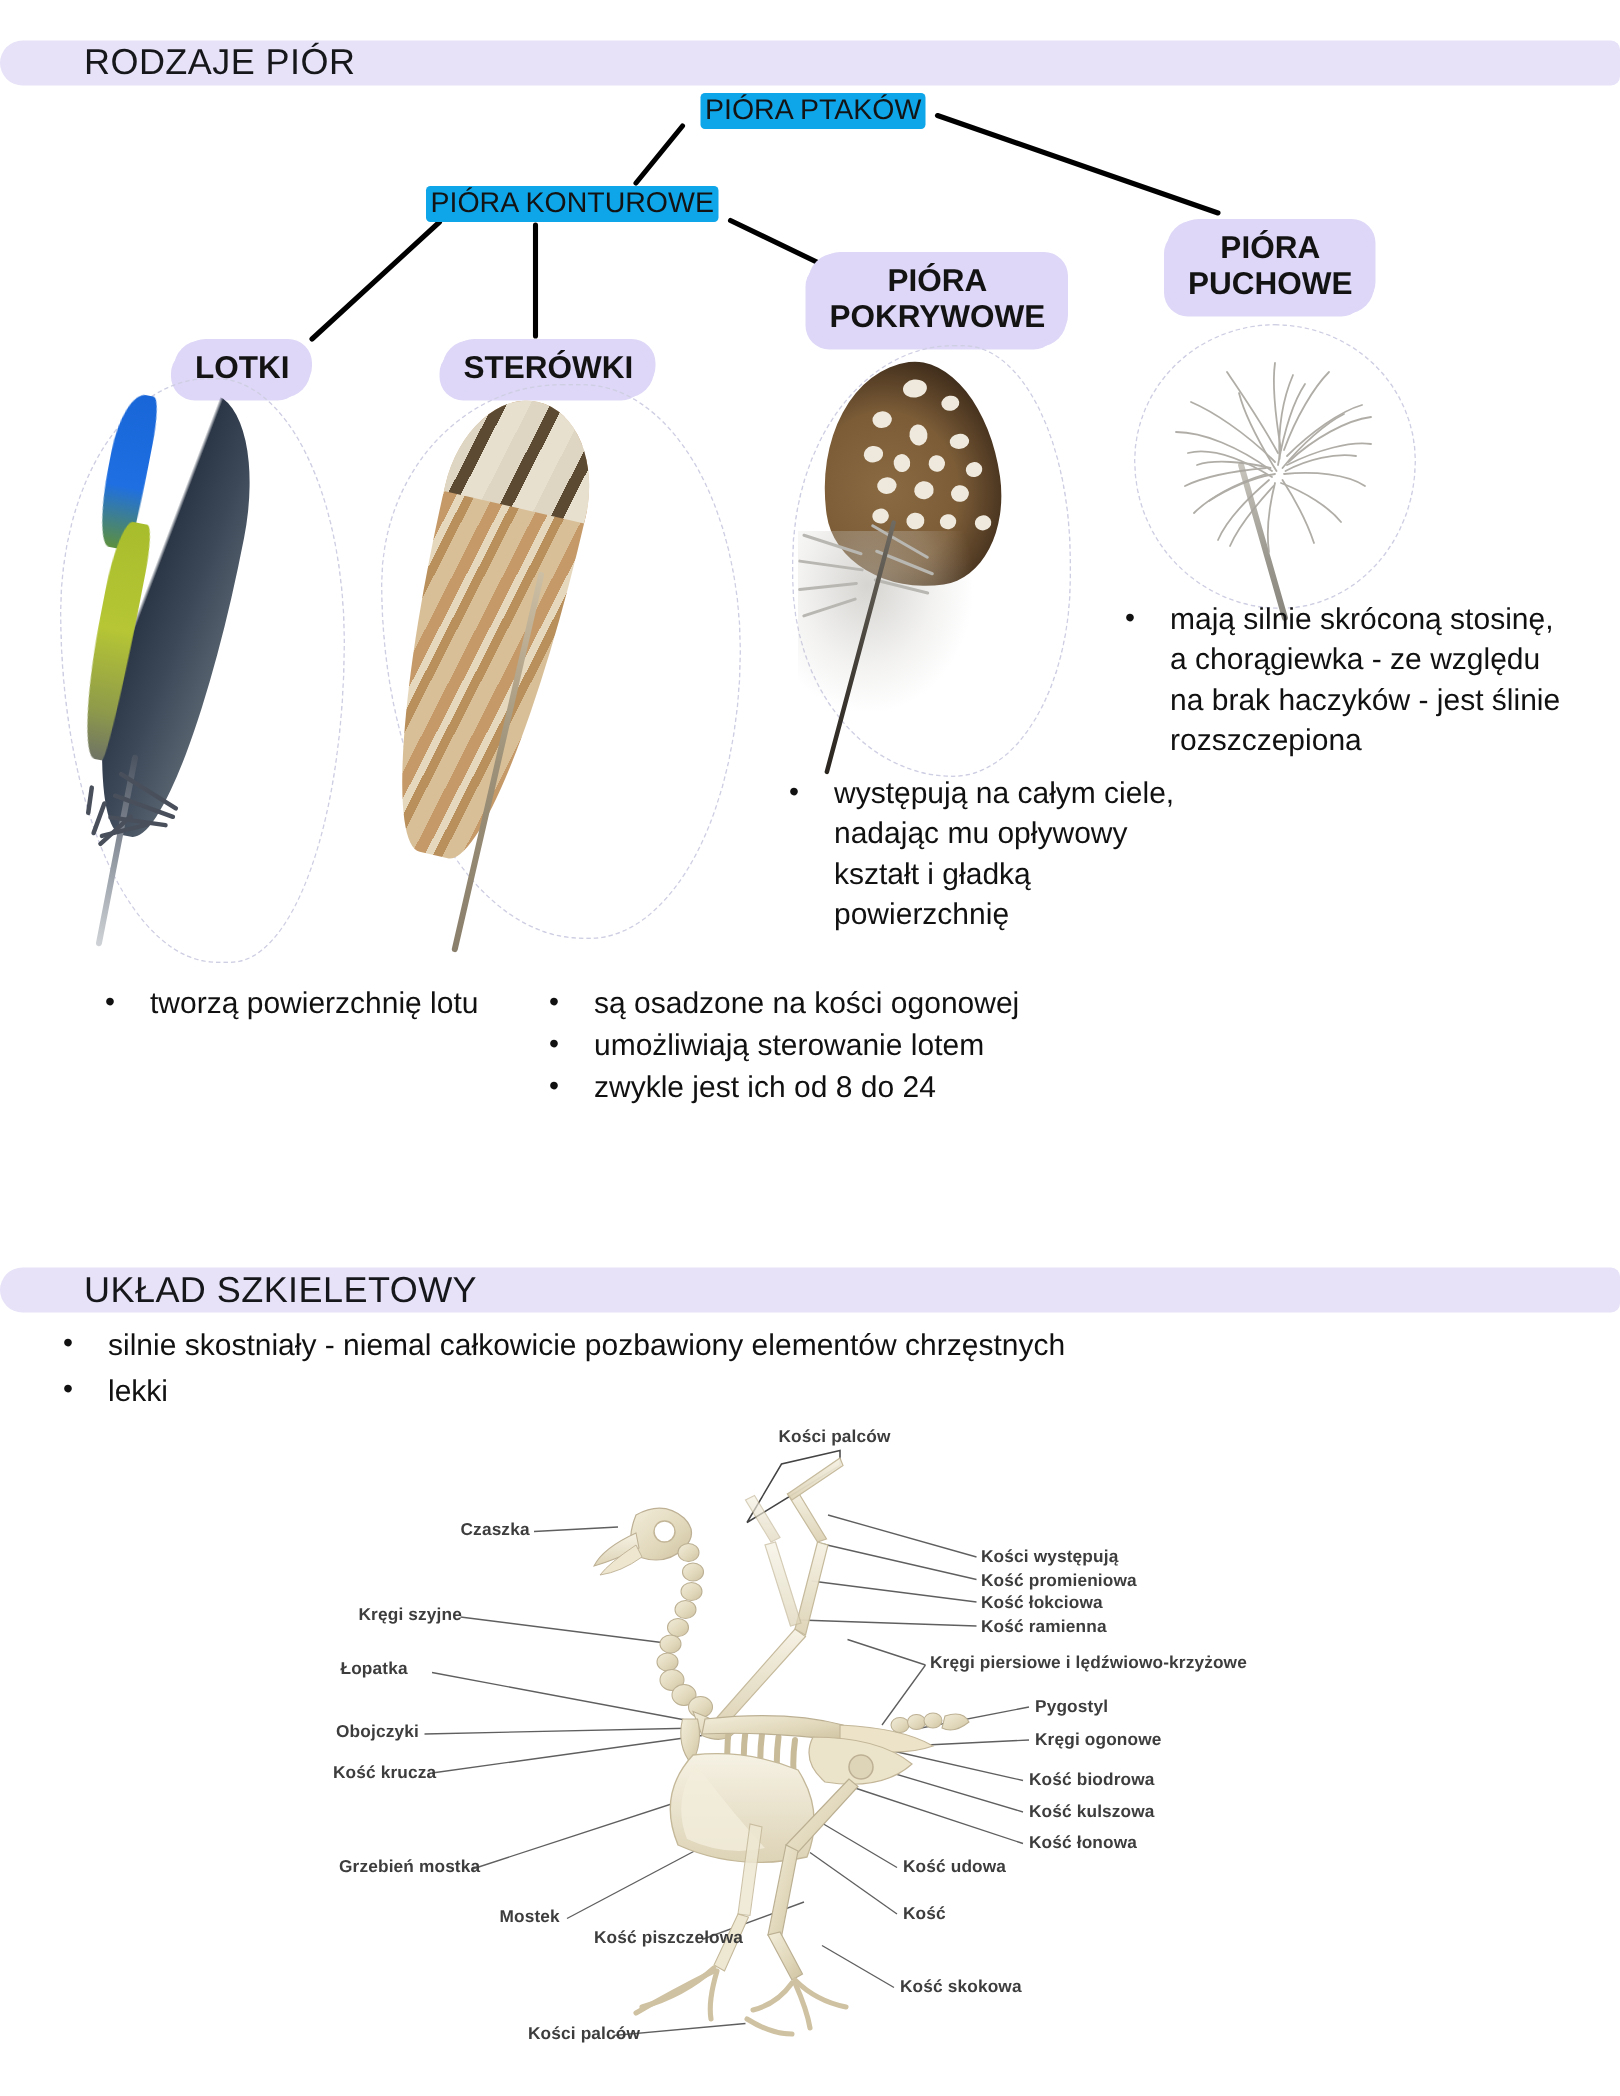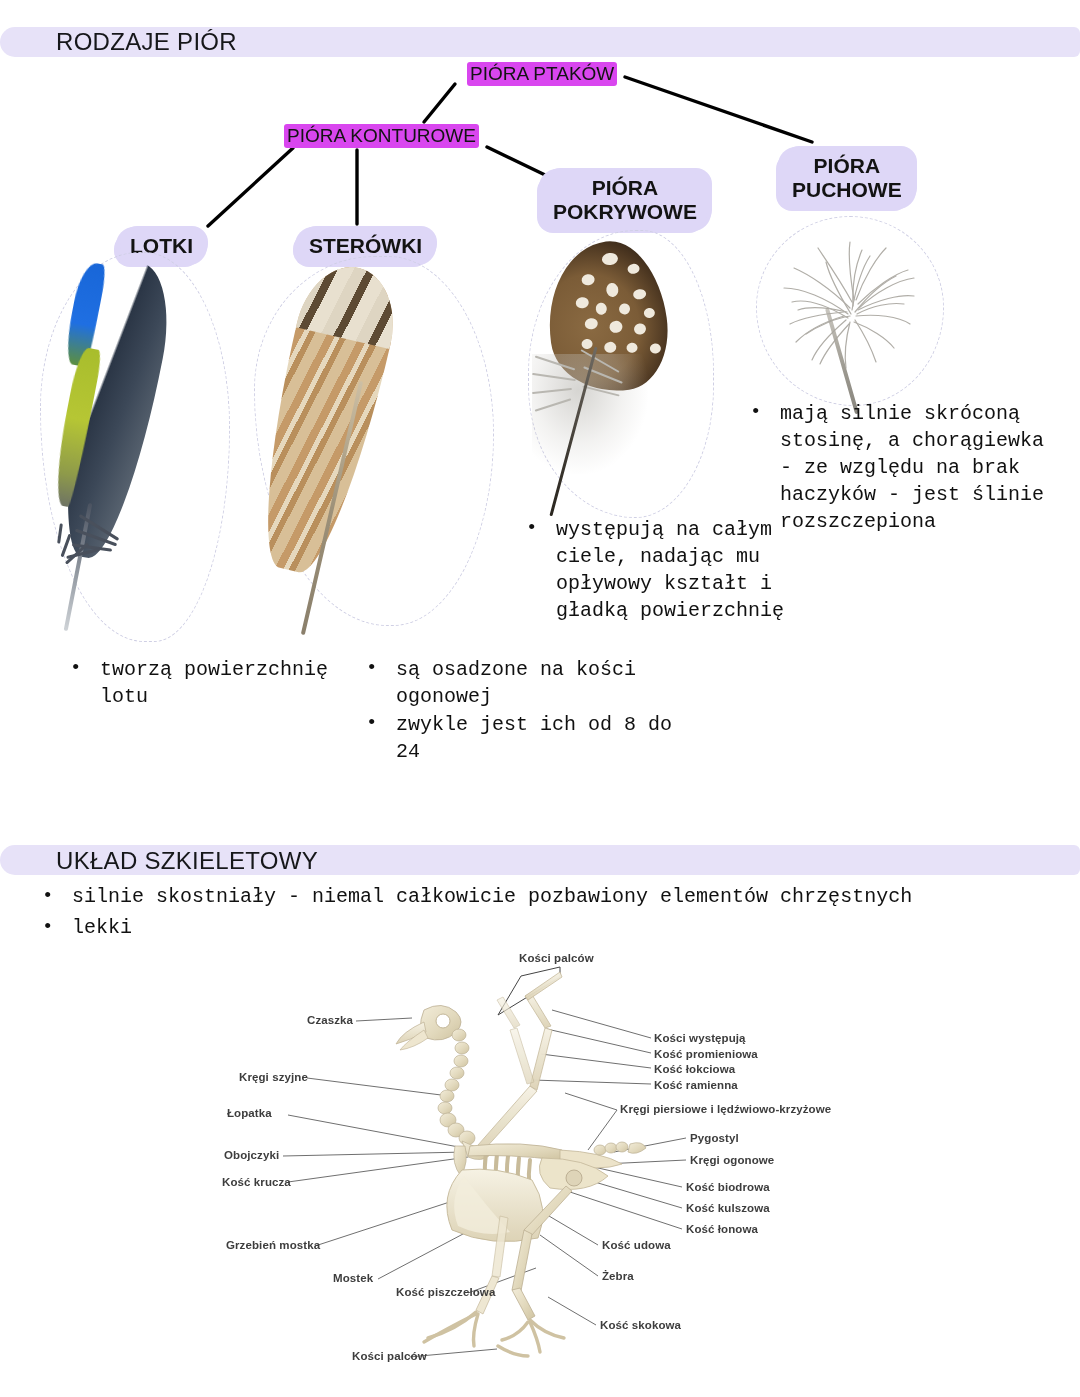"PIÓRA PTAKÓW" .tree-label.plain { background: #d946ef -> #0ea5e9 }
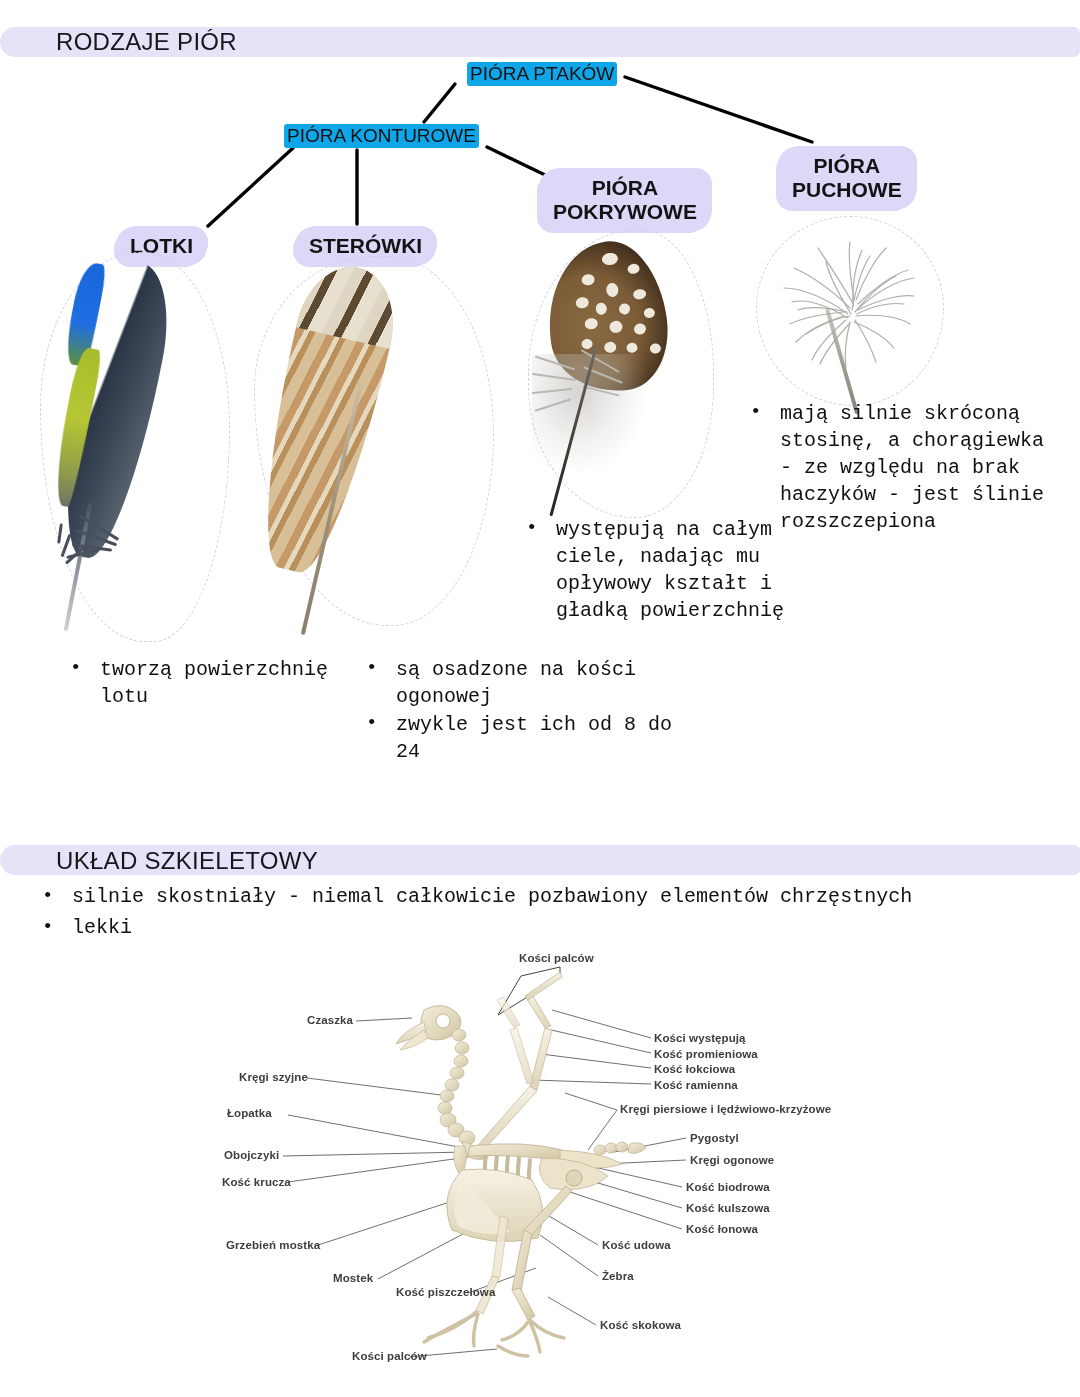"mają silnie skróconą stosinę, a" ul.bullets { font-family: Liberation Mono, monospace -> none }
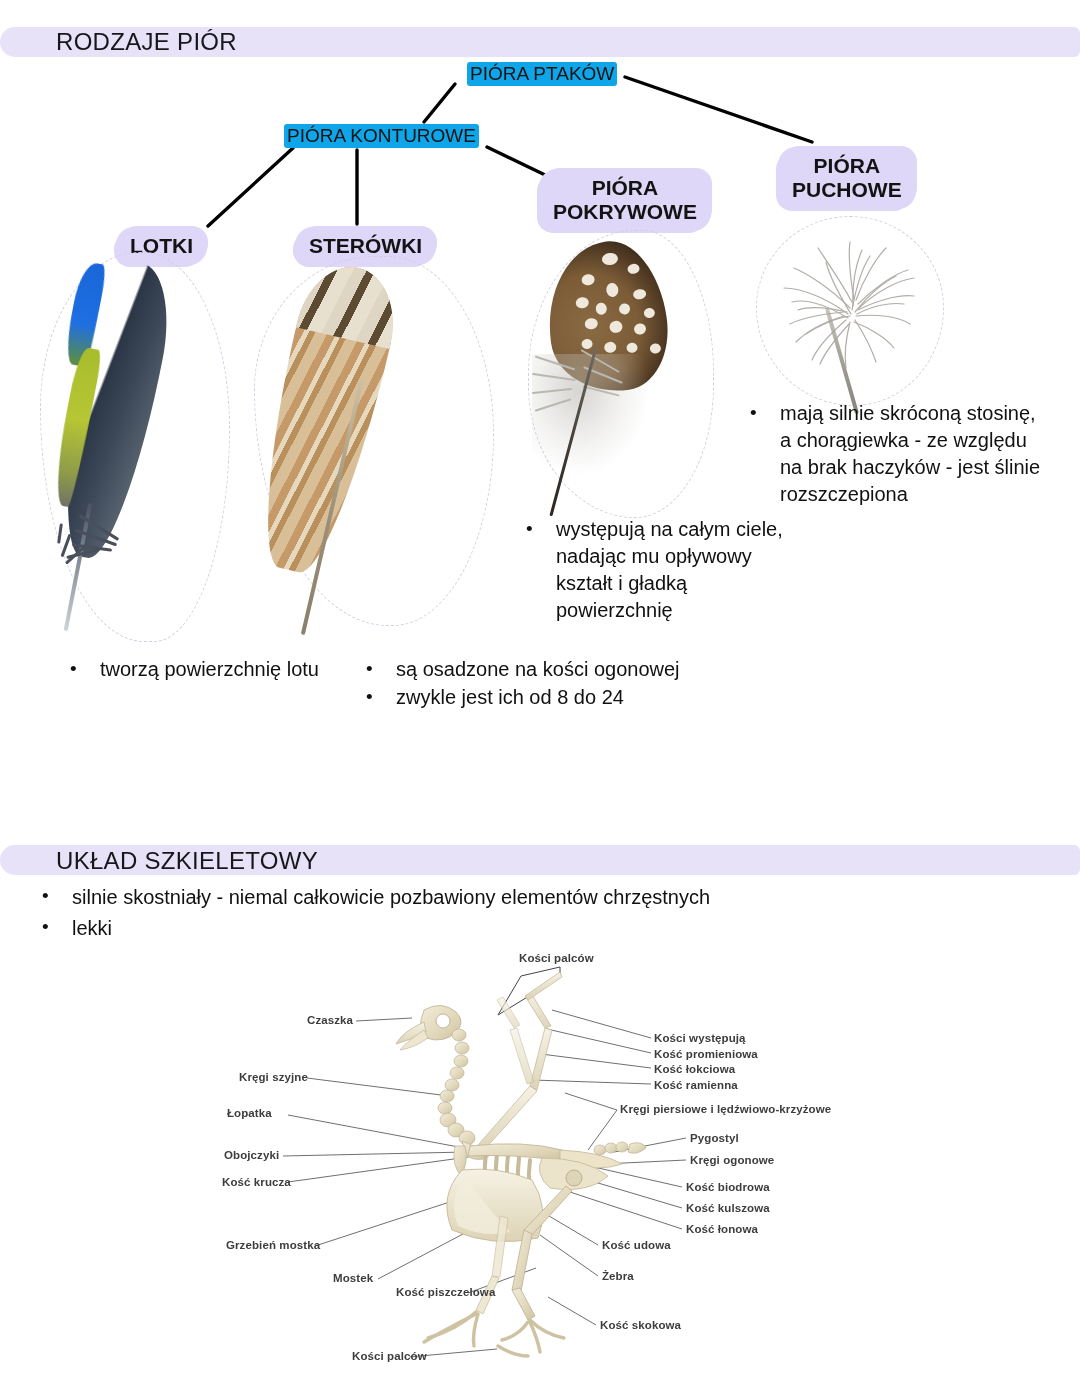"umożliwiają sterowanie lotem" li { html: none -> <li>umożliwiają sterowanie lotem</li> }
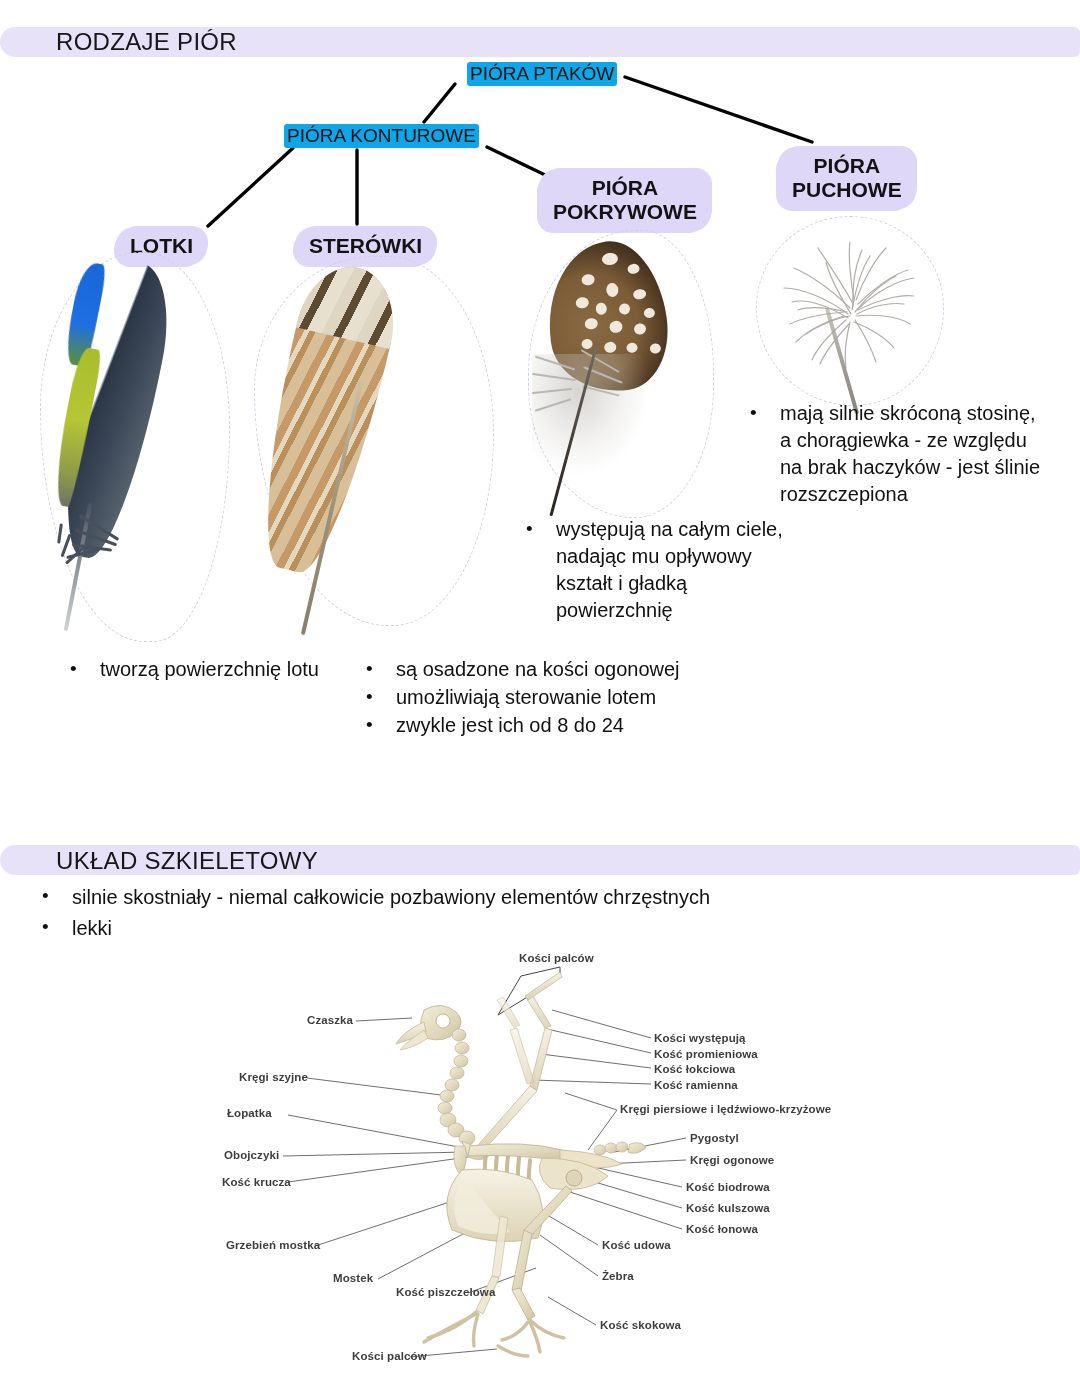"Żebra" div.sk-label { text: Żebra -> Kość }
